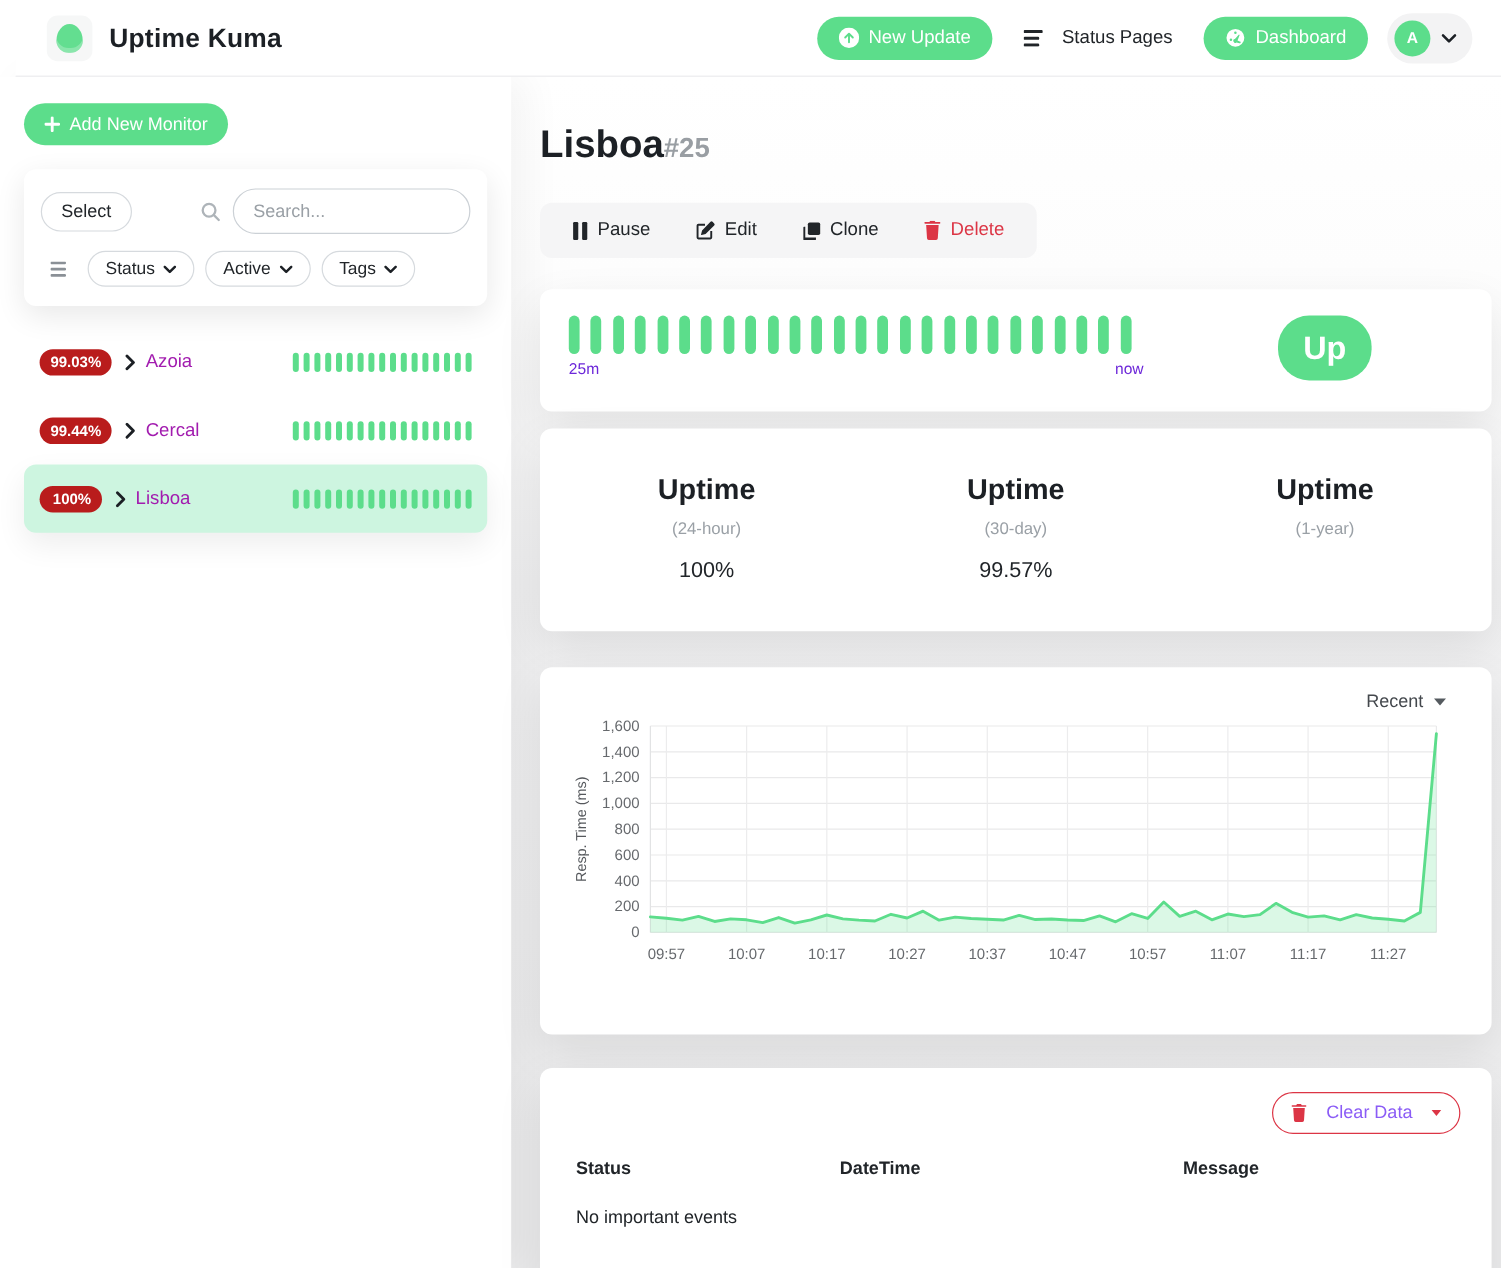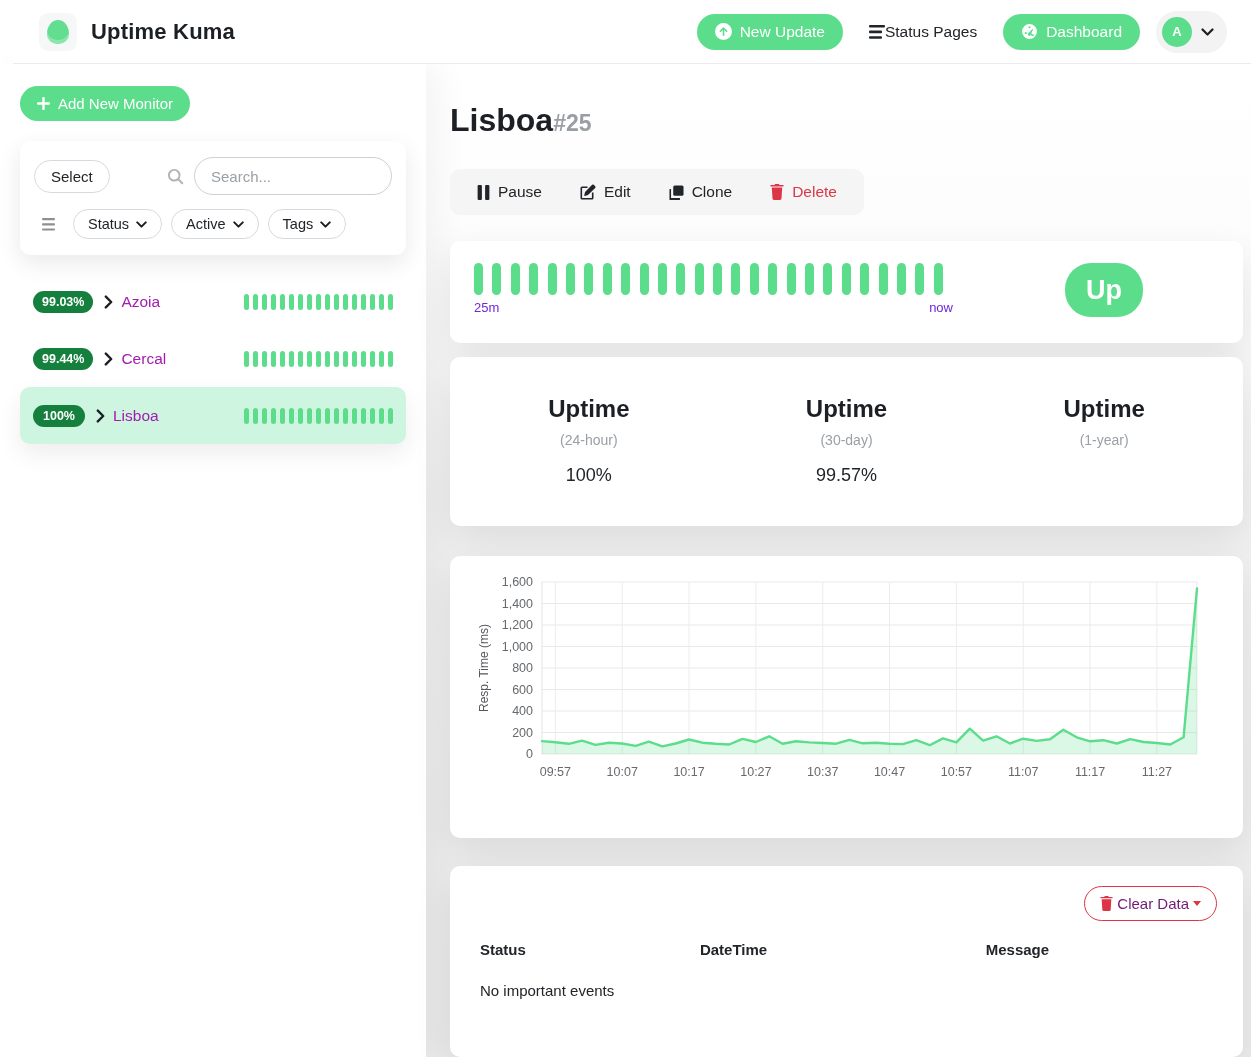"Status Pages" .hdr-link { gap: 0 -> 16px }
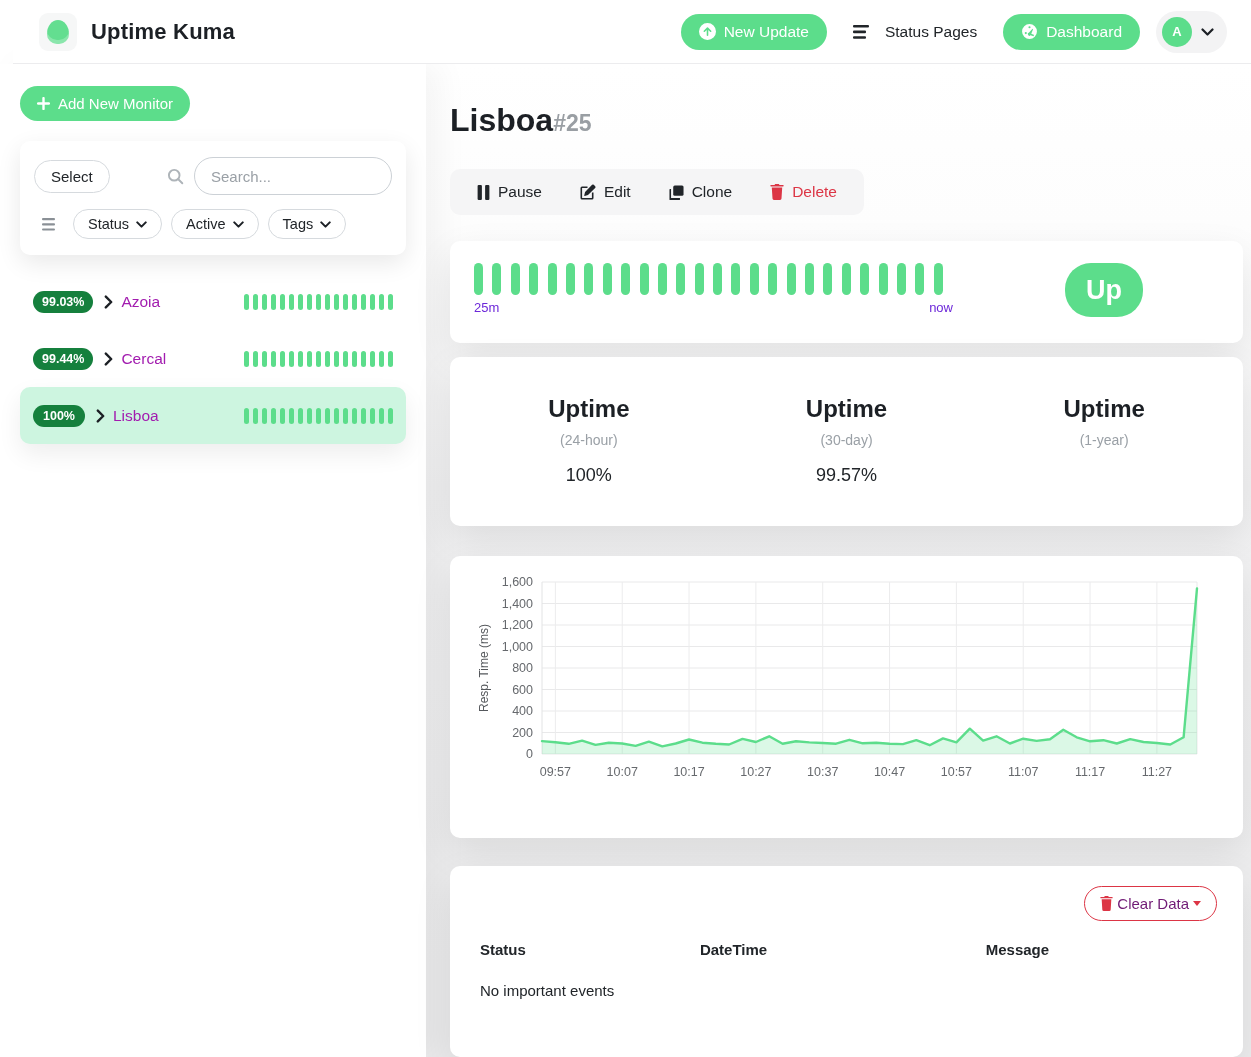"99.03%" .pct-badge { background: #15803d -> #b91c1c; text-align: center -> right }
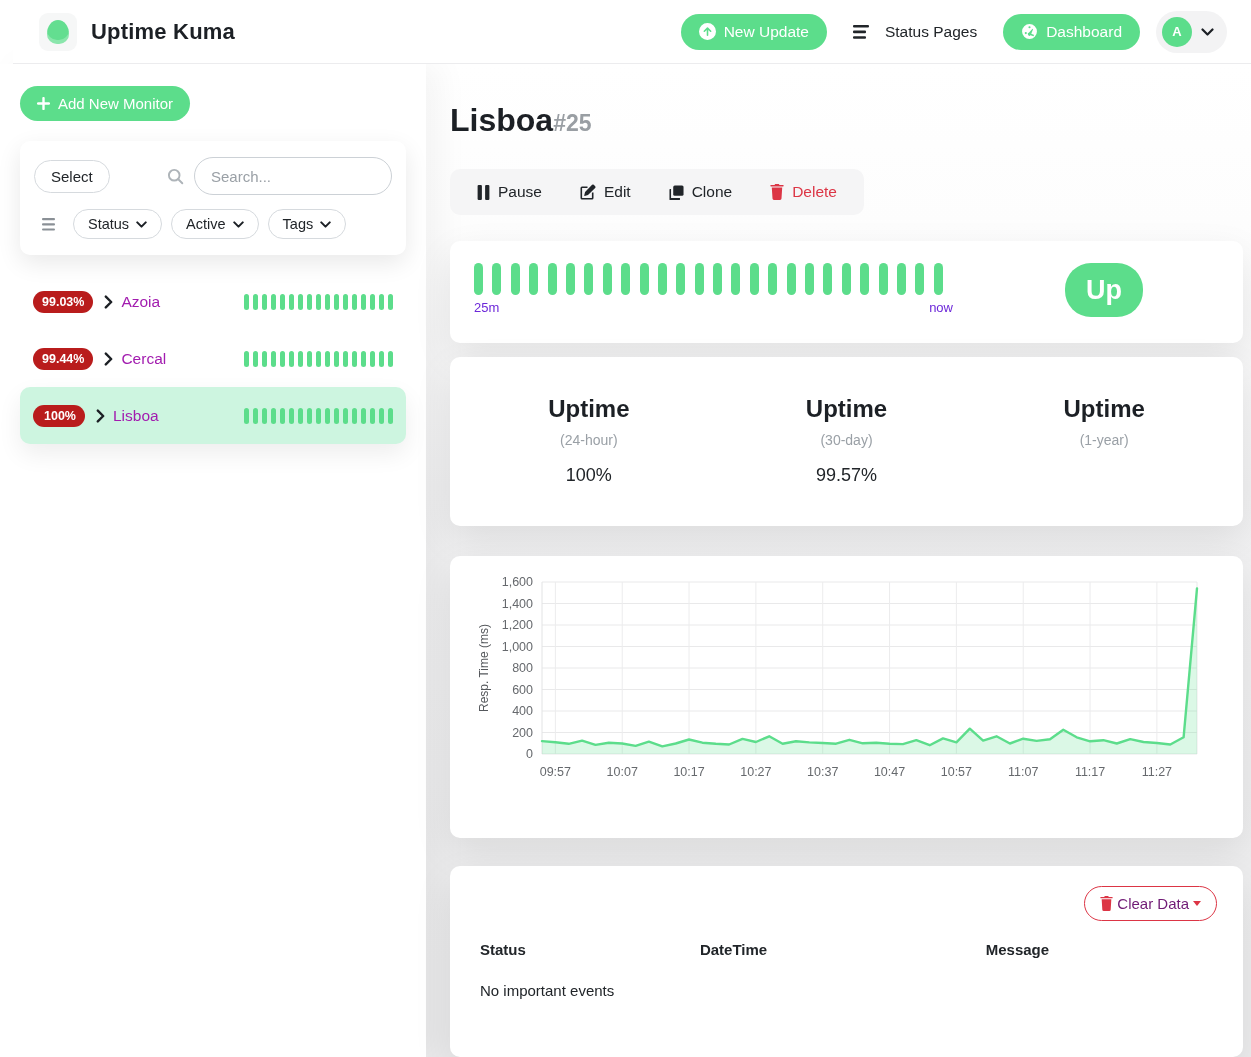"Recent" div.chart-head { html: none -> <div> <div> <span>Recent</span> <span></span> </div> </div> }
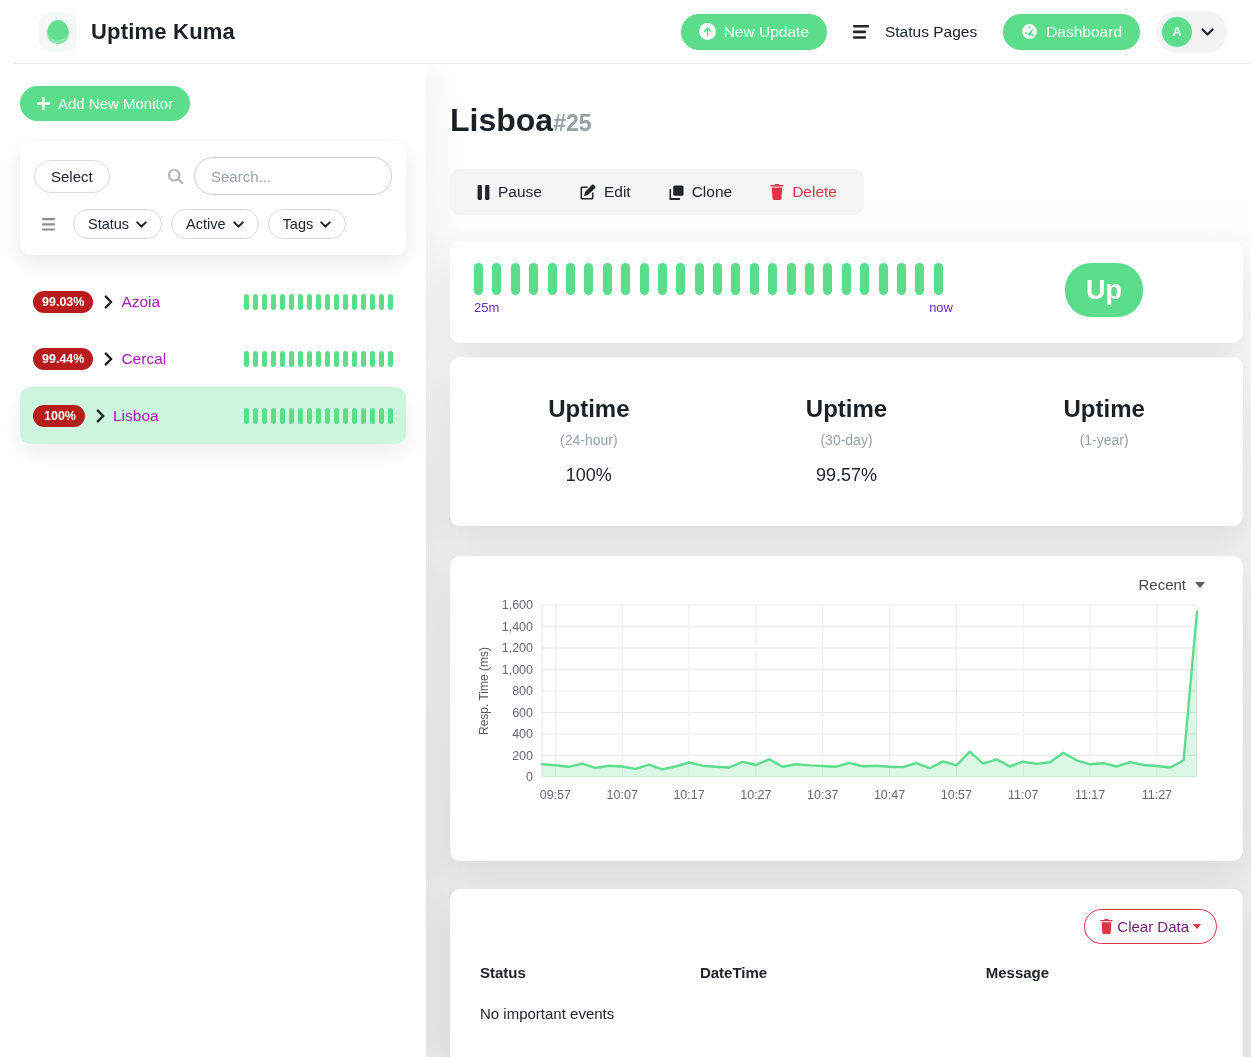"Clear Data" .clear-btn { color: #701a75 -> #8b5cf6; gap: 4px -> 16px }
